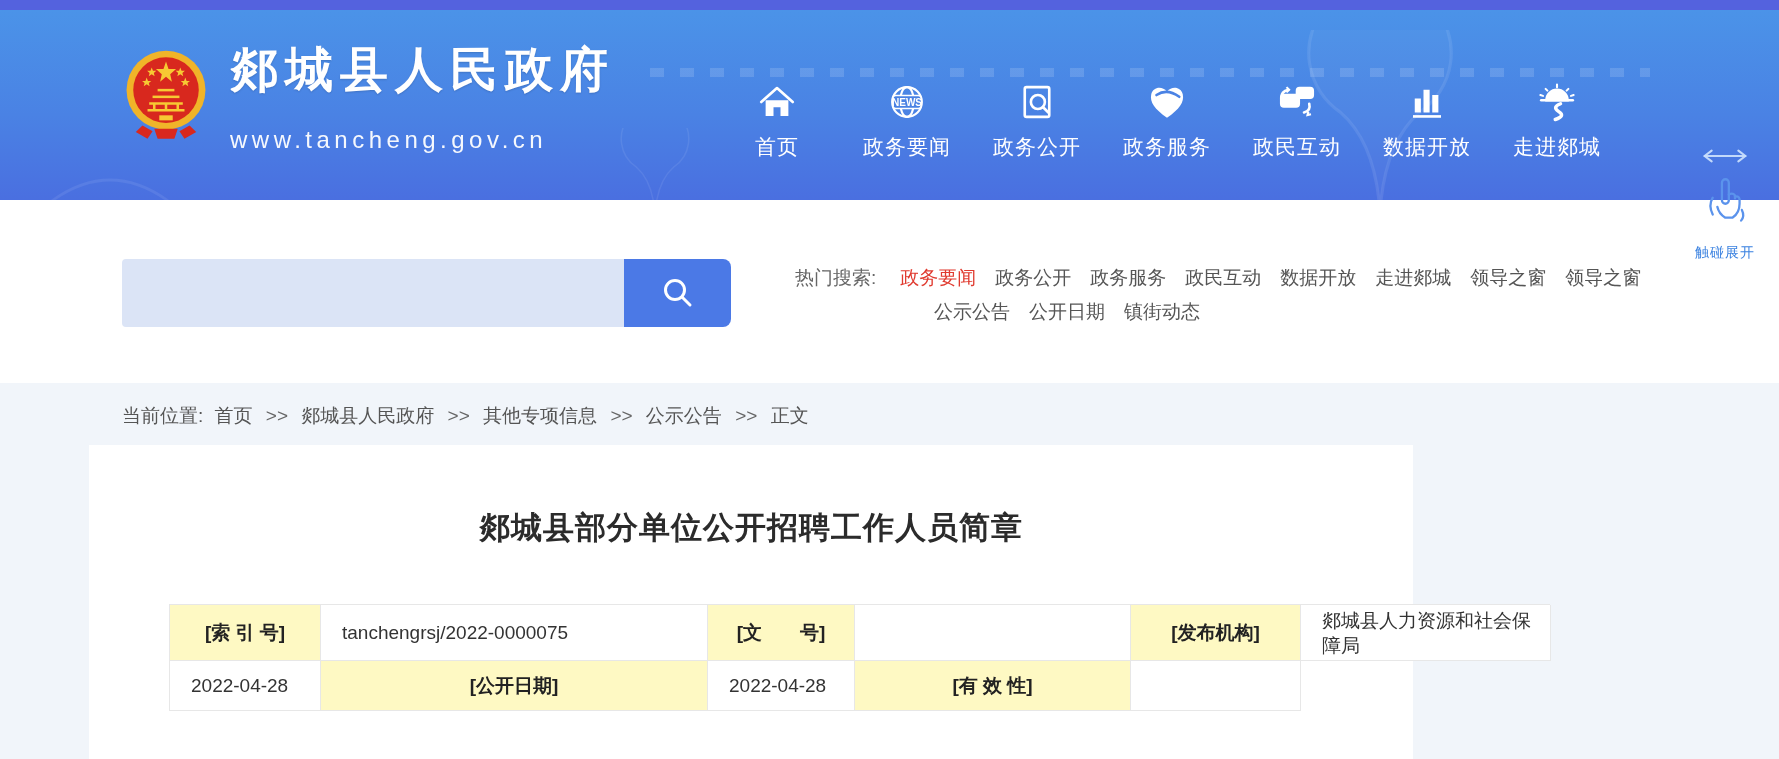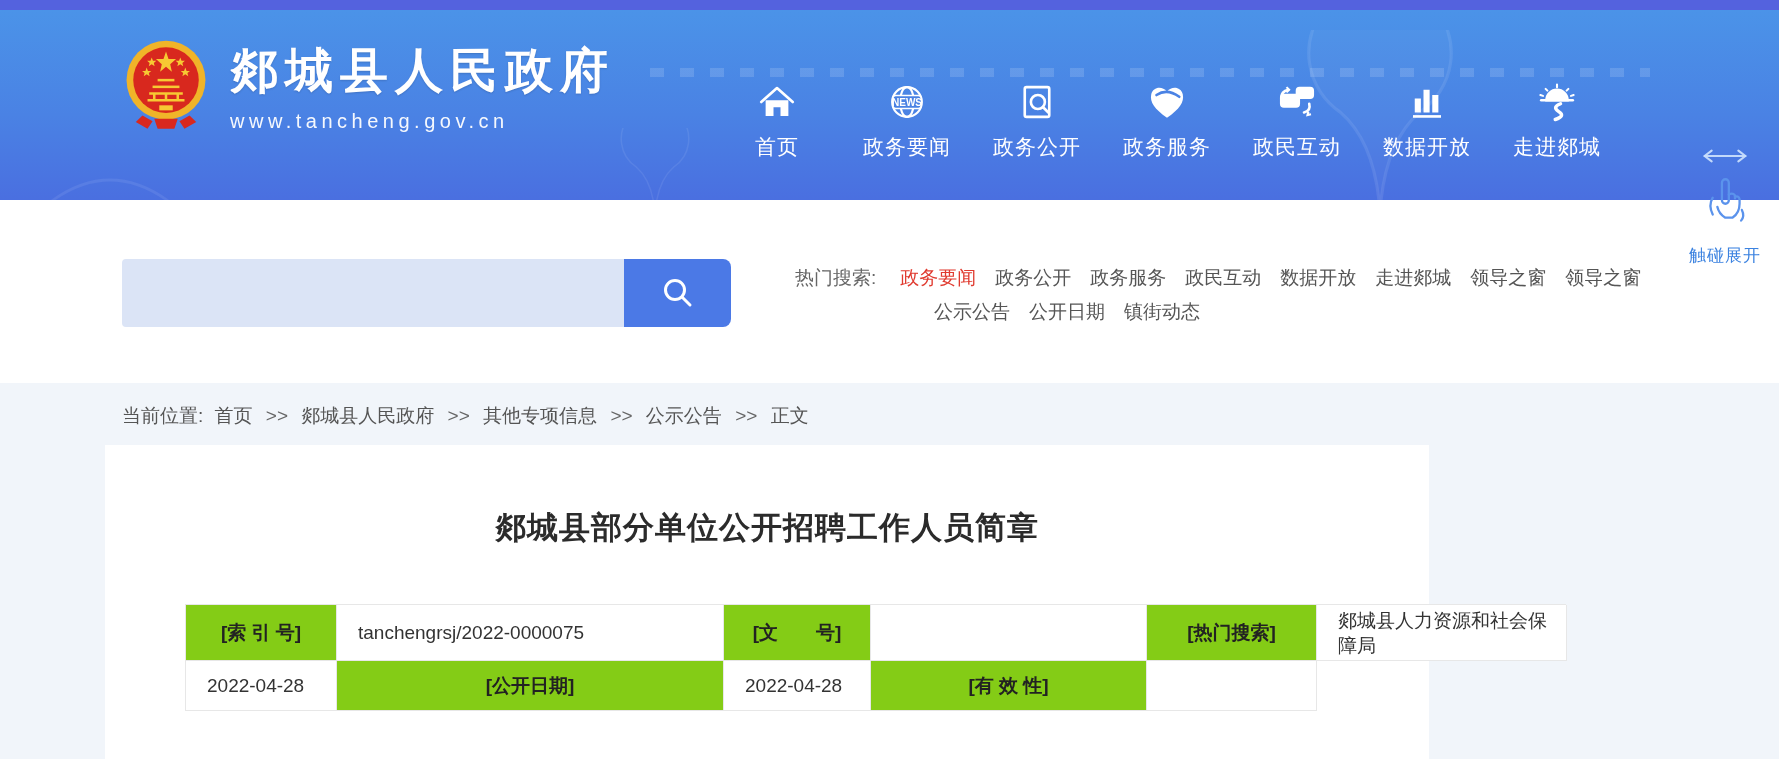"www.tancheng.gov.cn" .site-url { font-size: 20px -> 24px; margin-top: 7px -> 24px }
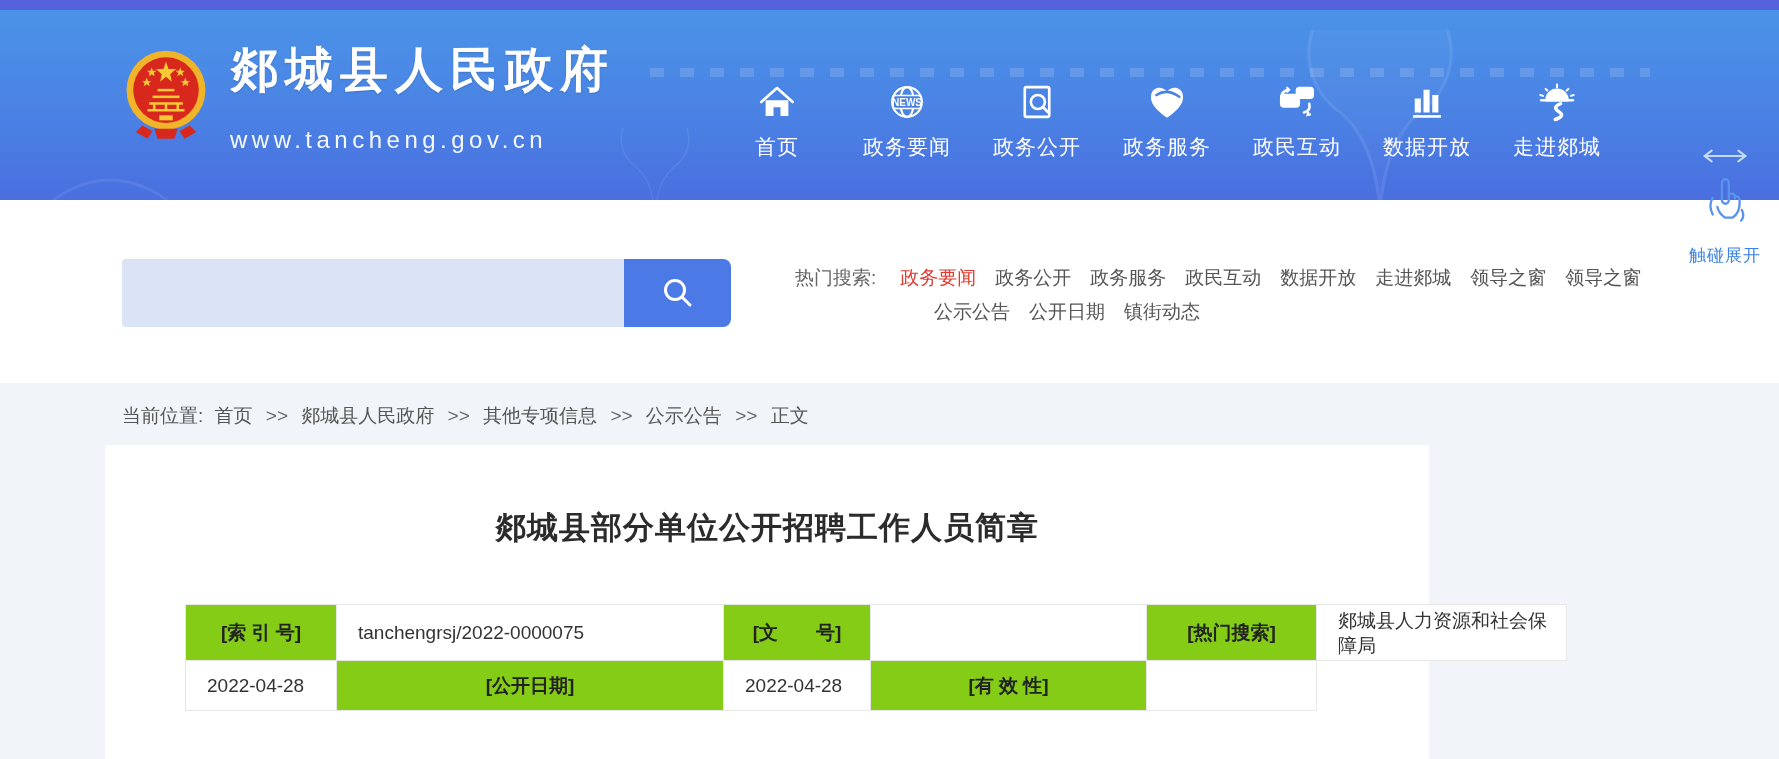"触碰展开" .touch-label { font-size: 17px -> 14px }
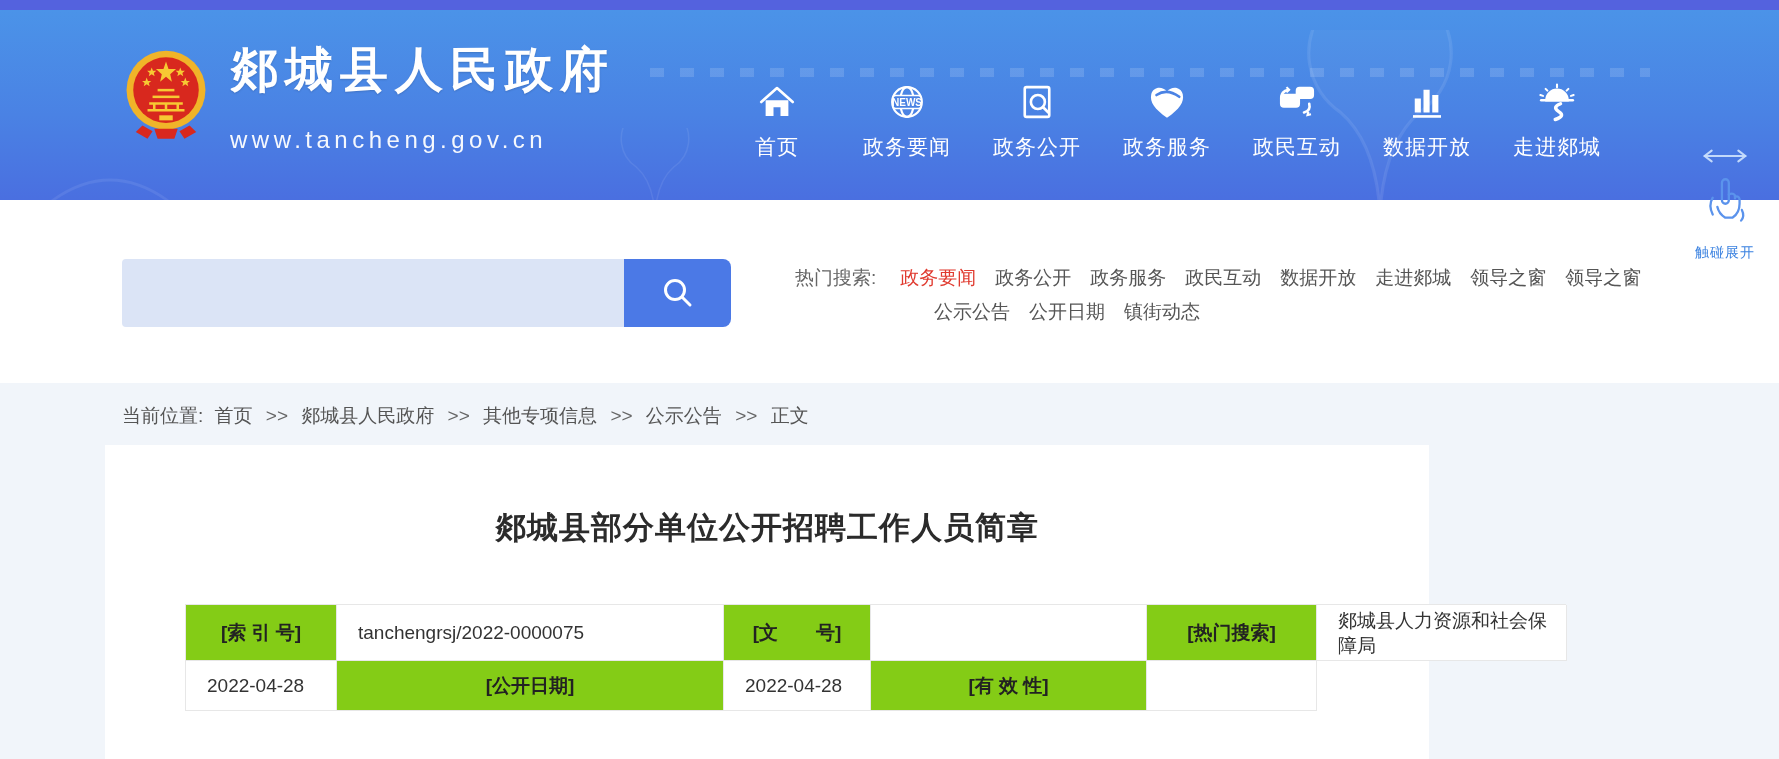"郯城县部分单位公开招聘工作人员简章" .content-card { left: 105px -> 89px }
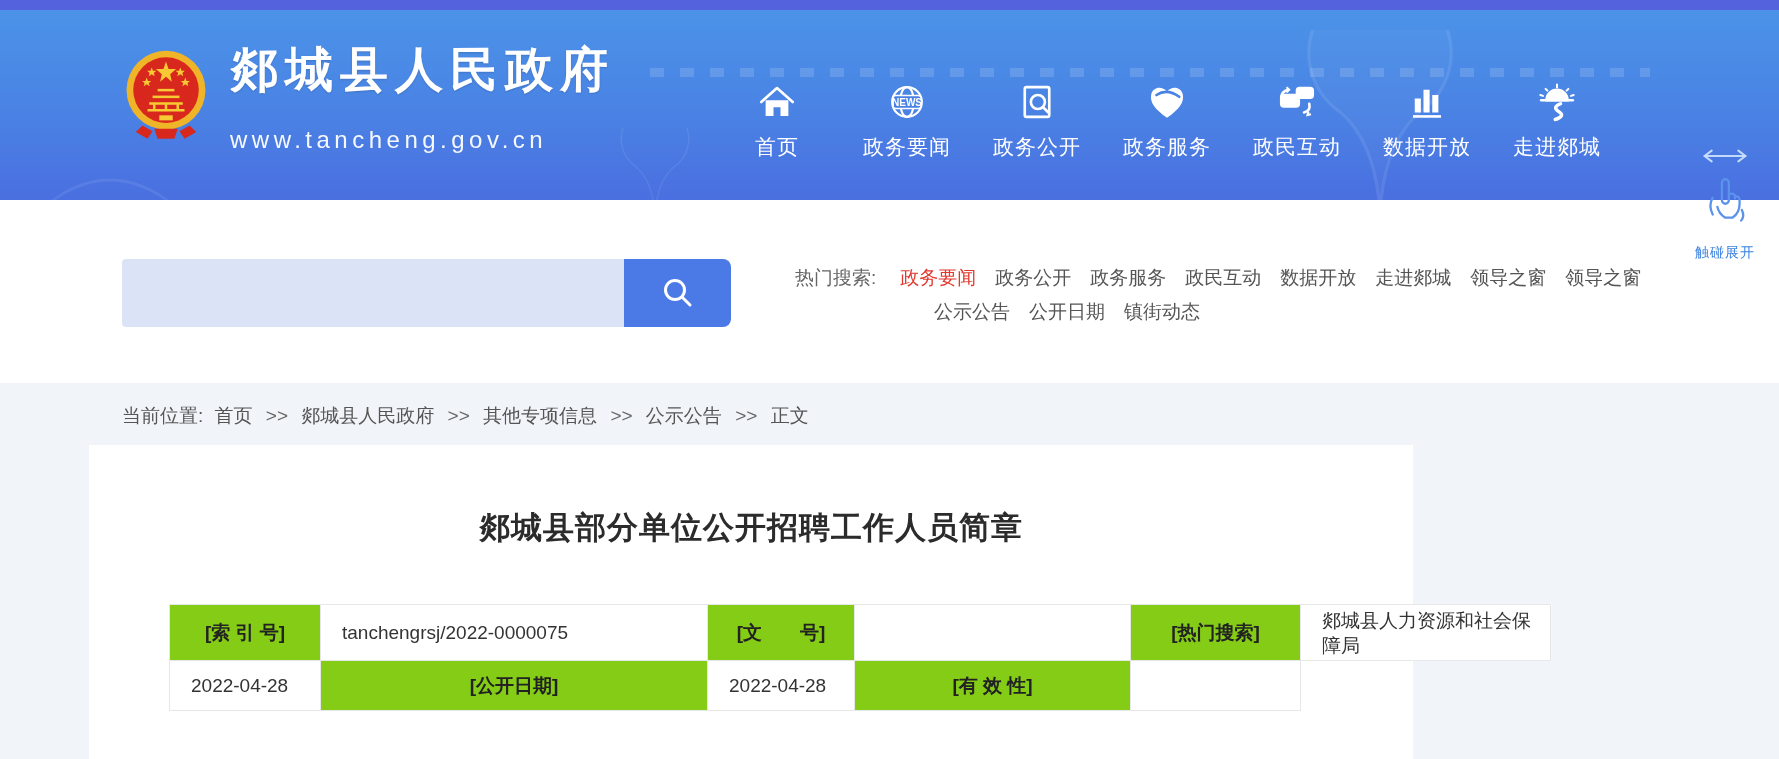"[索 引 号]" .doc-label { background: #84cc16 -> #fef9c3 }
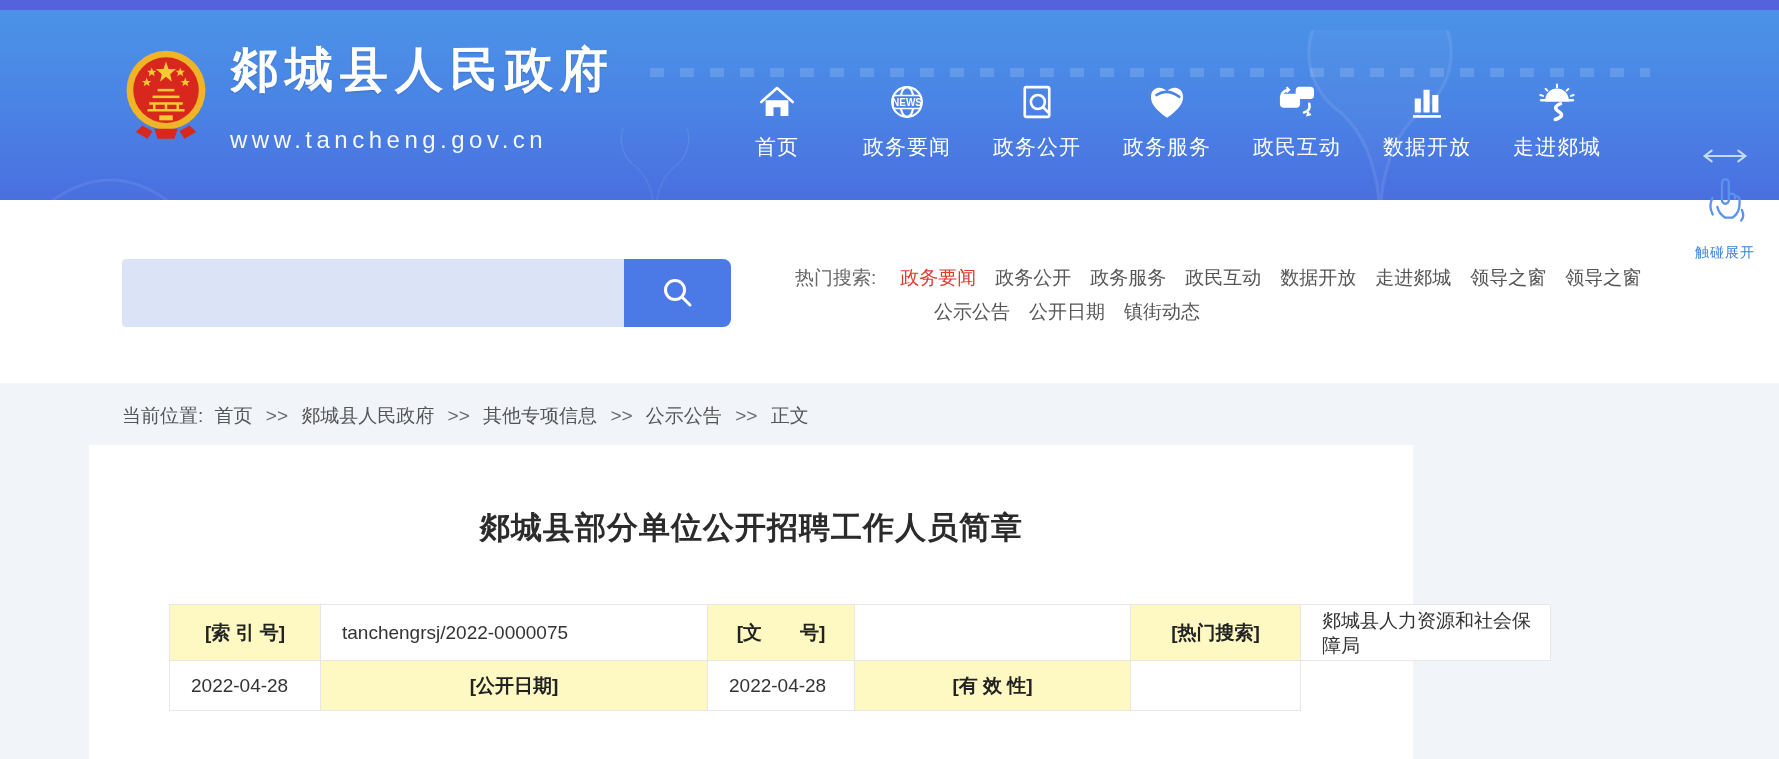"[热门搜索]" div.doc-cell { text: 热门搜索 -> 发布机构 }
